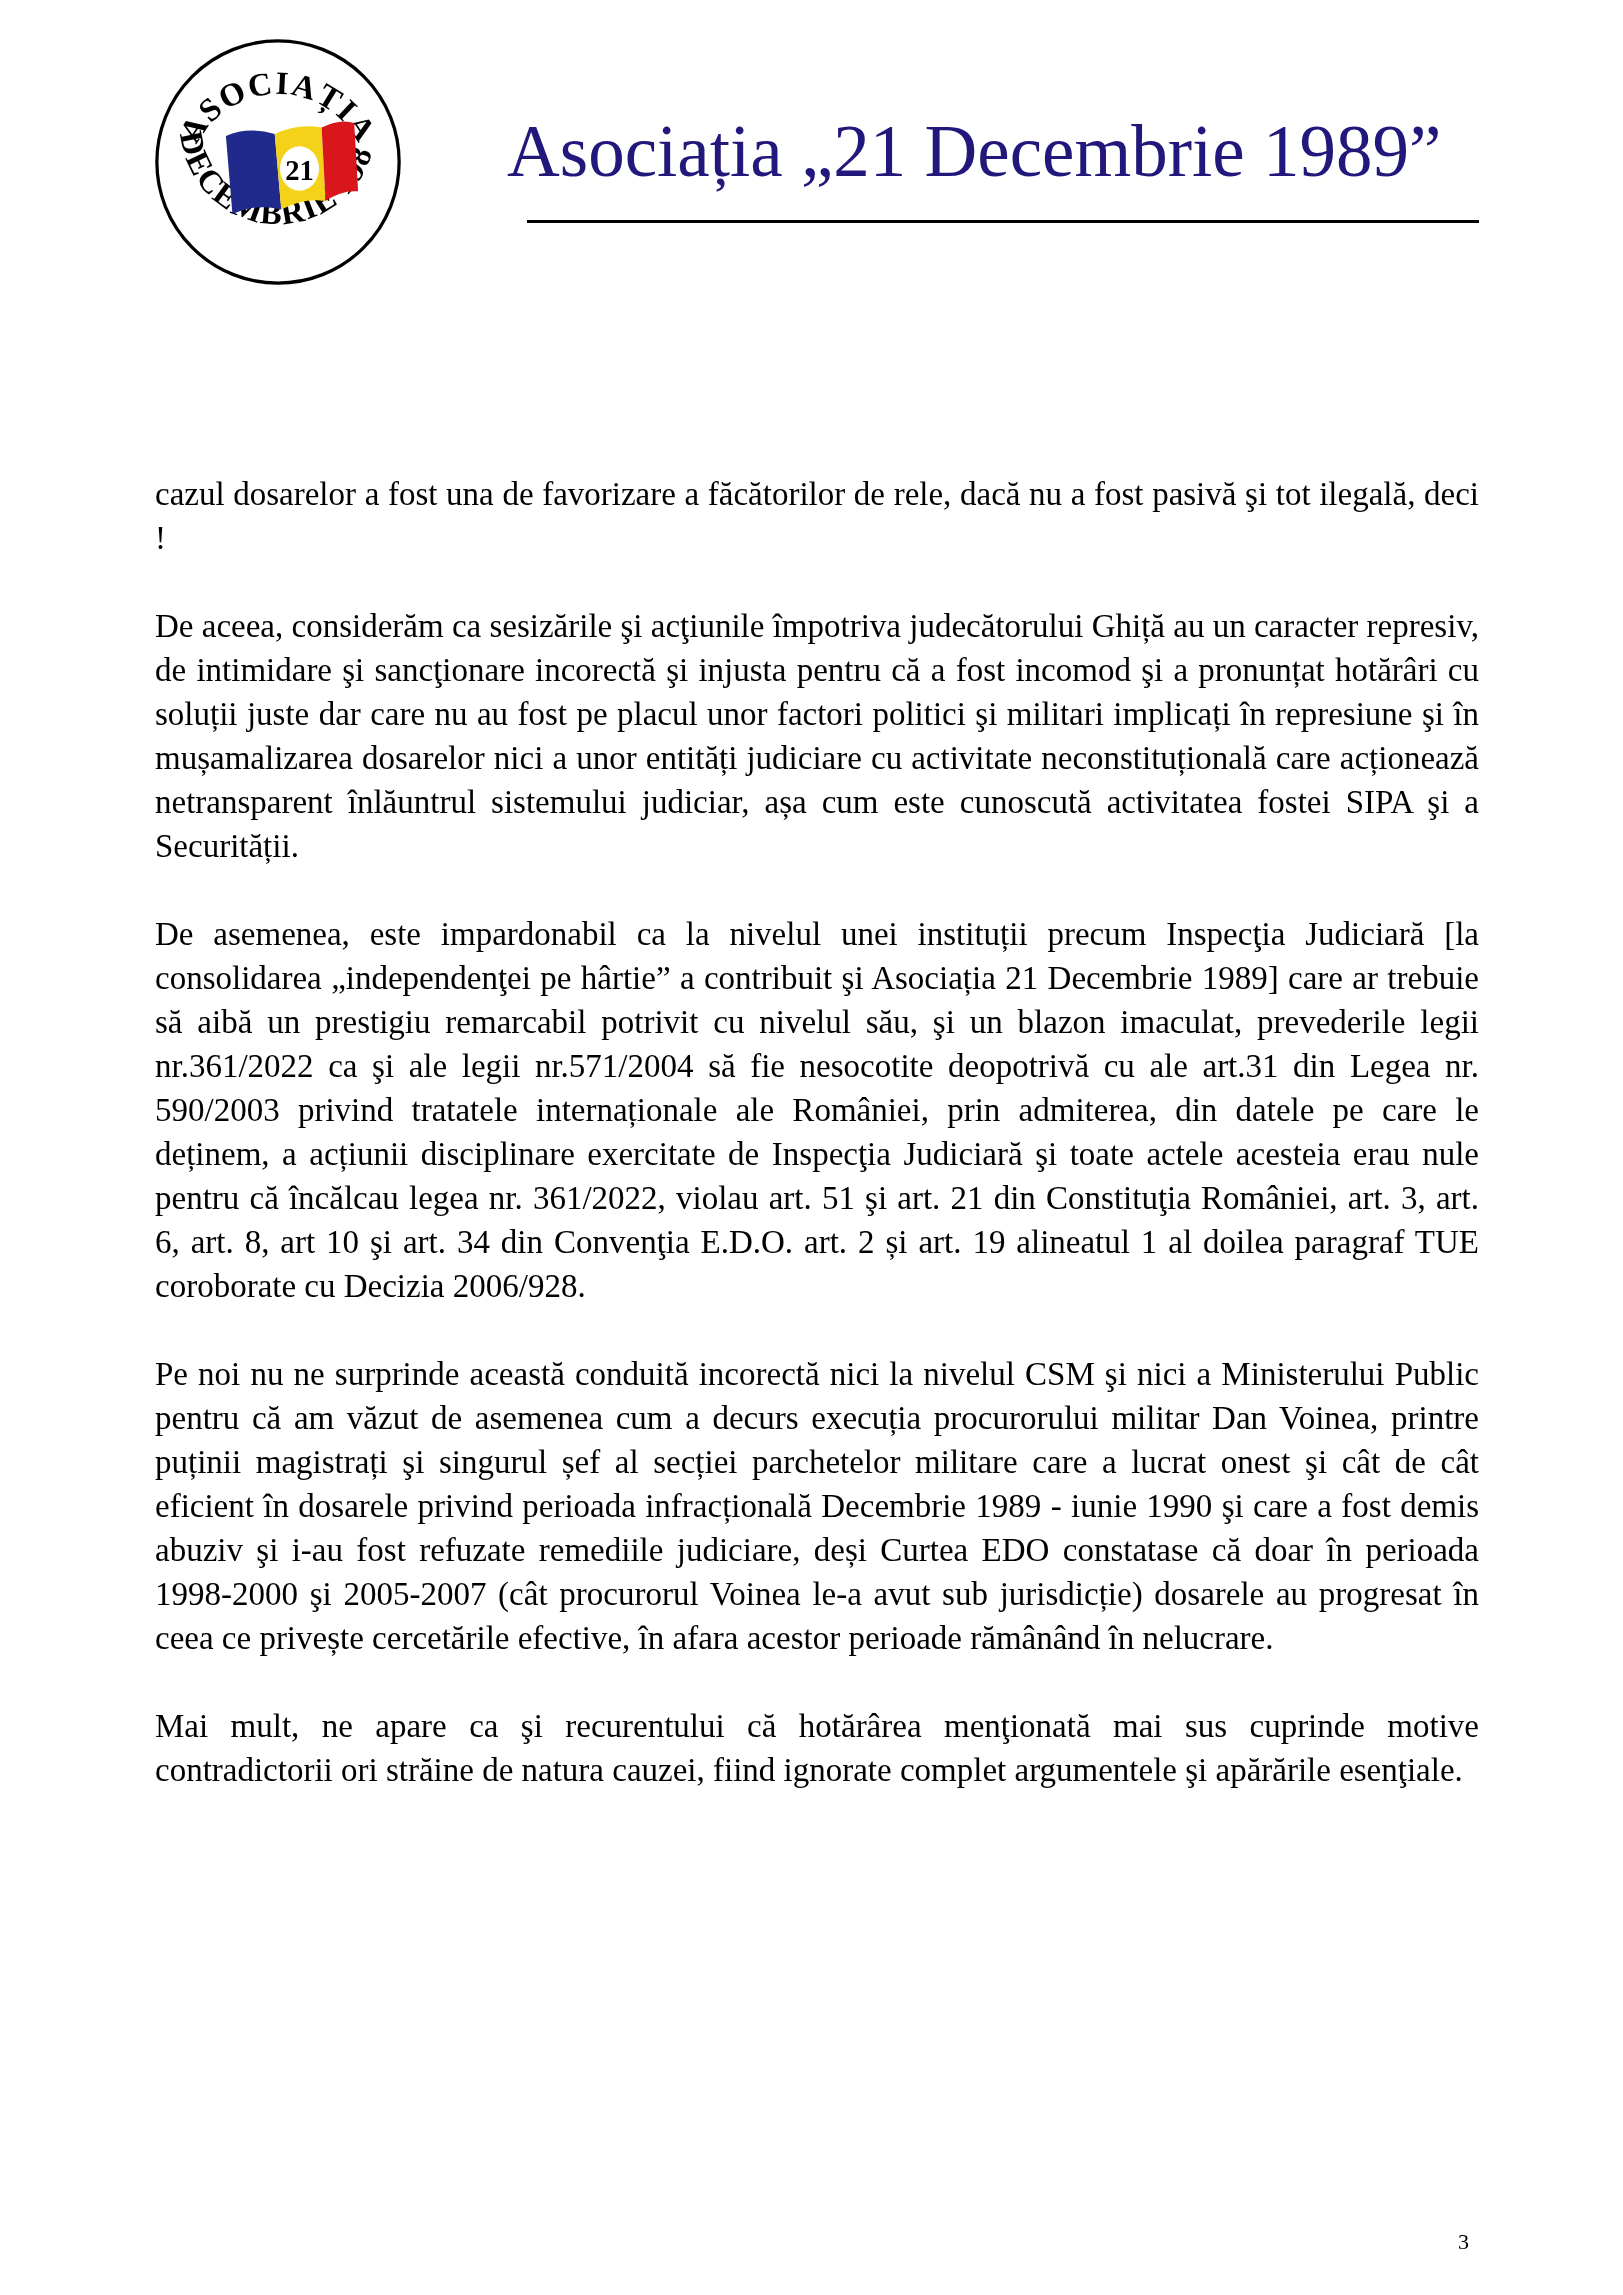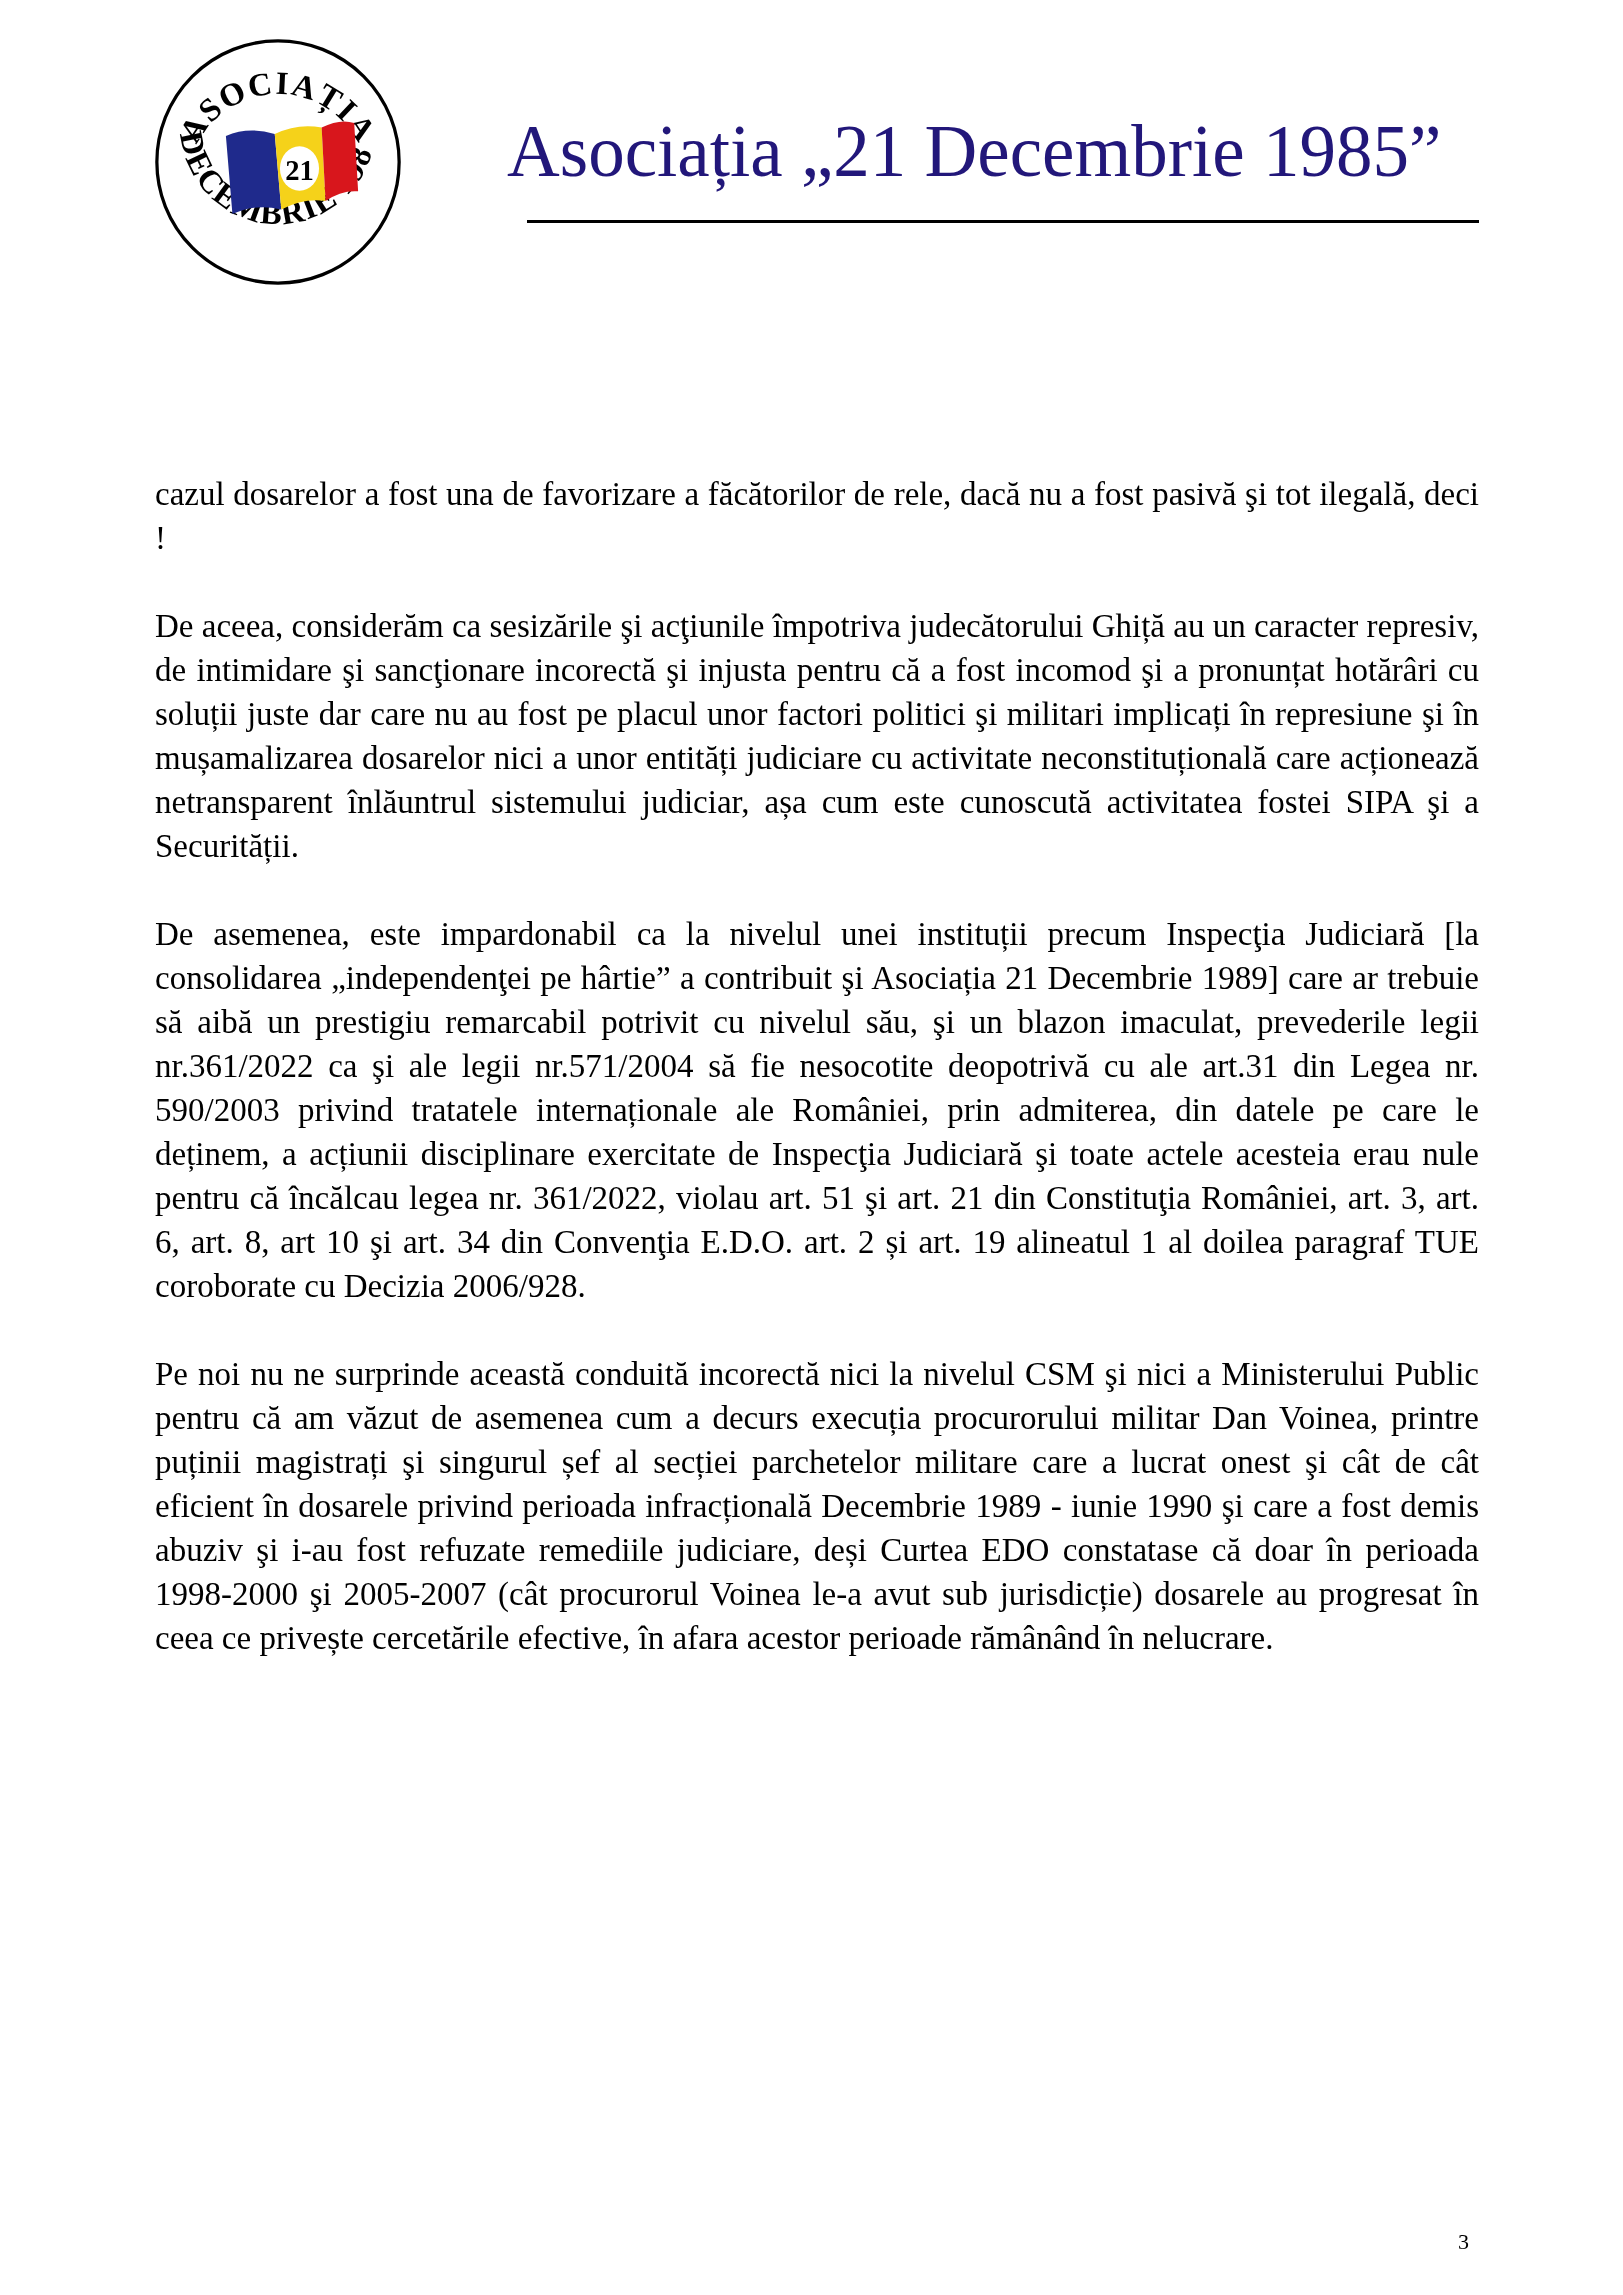"Asociația „21 Decembrie 1985”" div.title { text: 1985 -> 1989 }
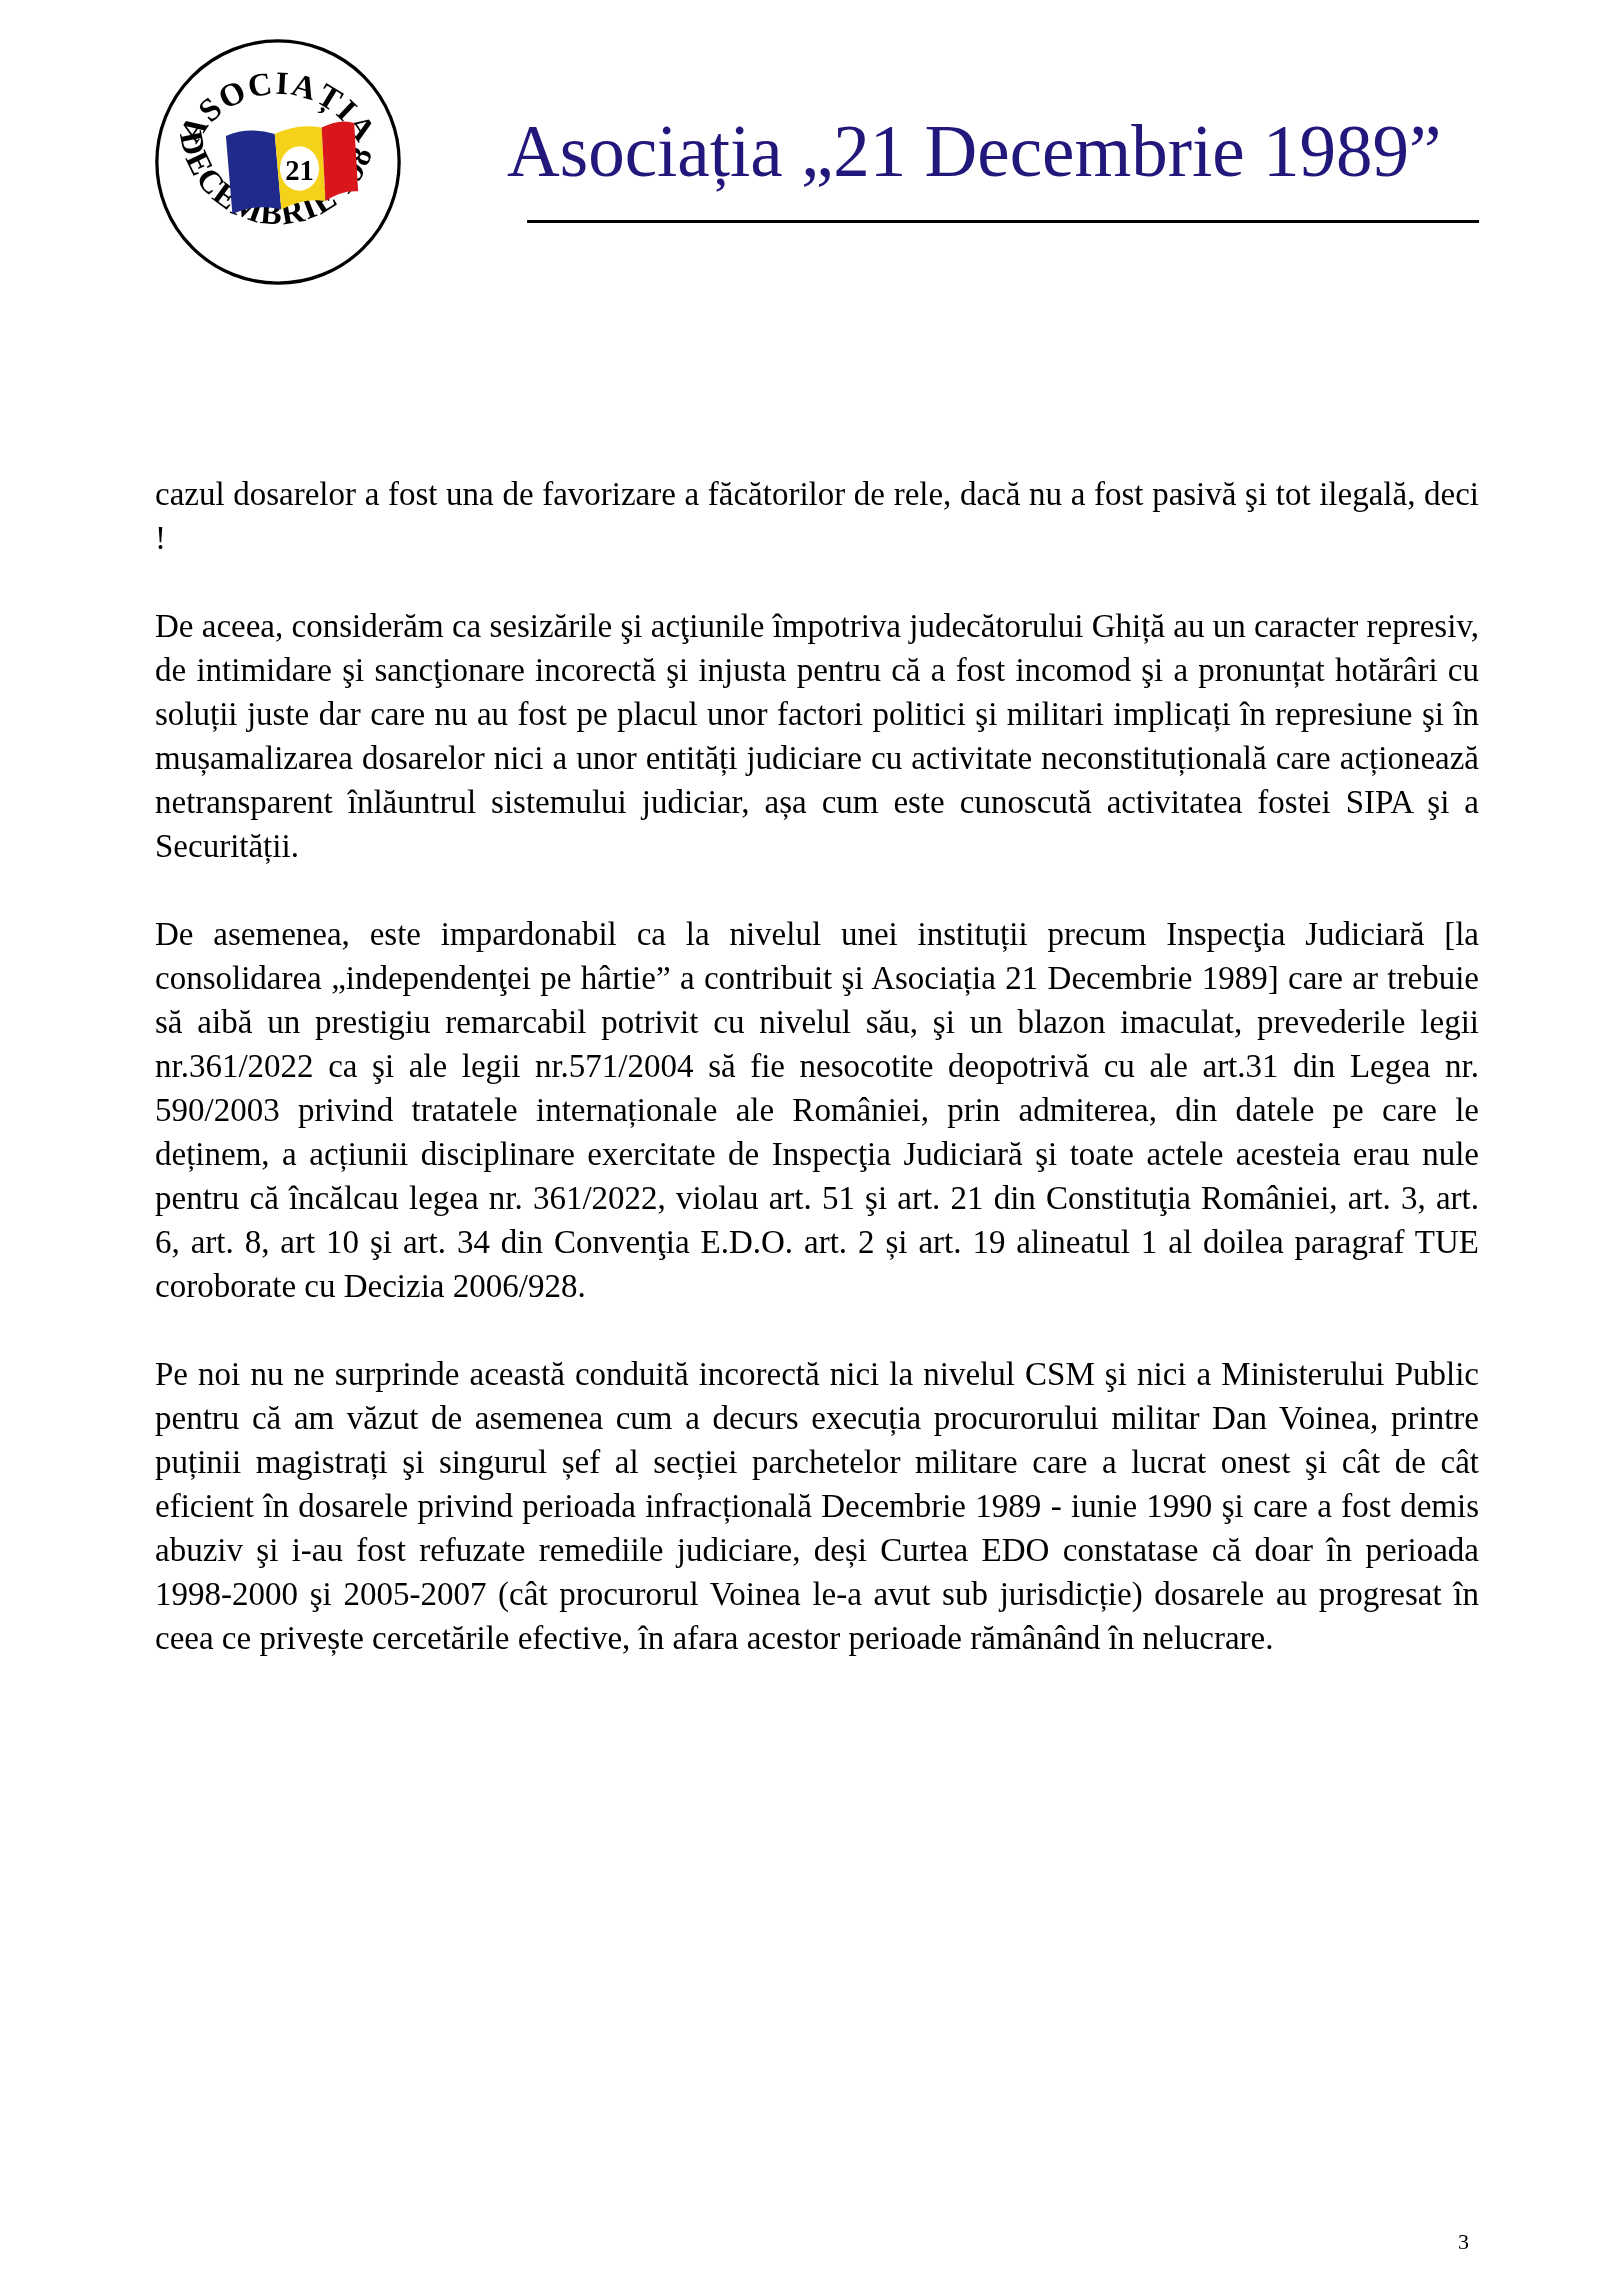"Mai mult, ne apare ca" p.para { html: none -> <p>Mai mult, ne apare ca şi recurentului că hotărârea menţionată mai sus cuprinde motive contradictorii ori străine de natura cauzei, fiind ignorate complet argumentele şi apărările esenţiale.</p> }
